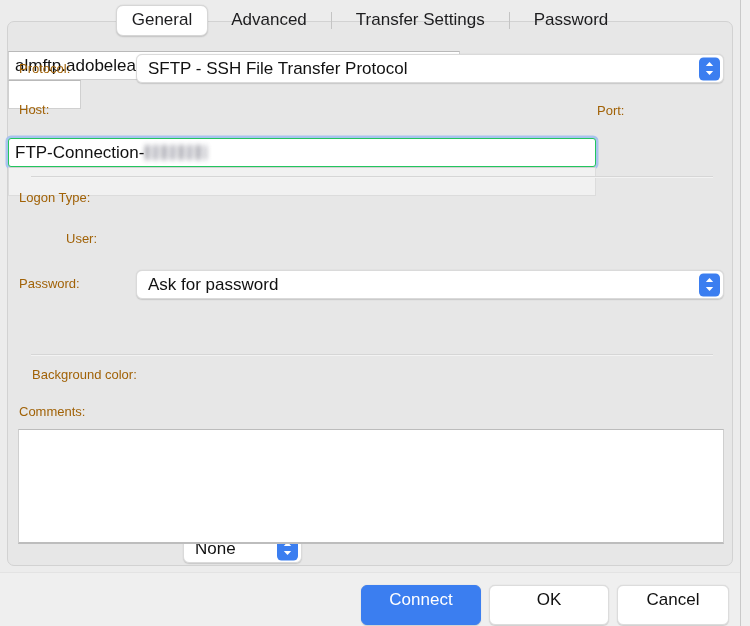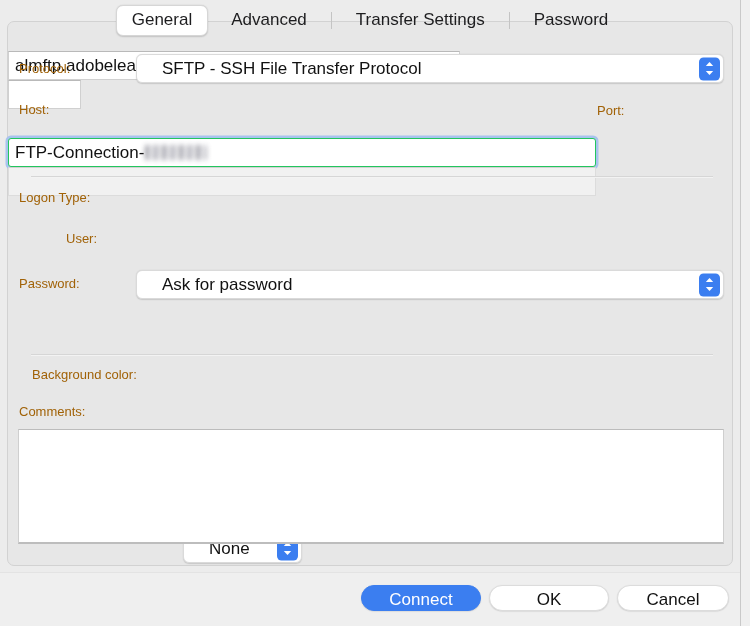"SFTP - SSH File Transfer" .popup { padding-left: 25px -> 11px }
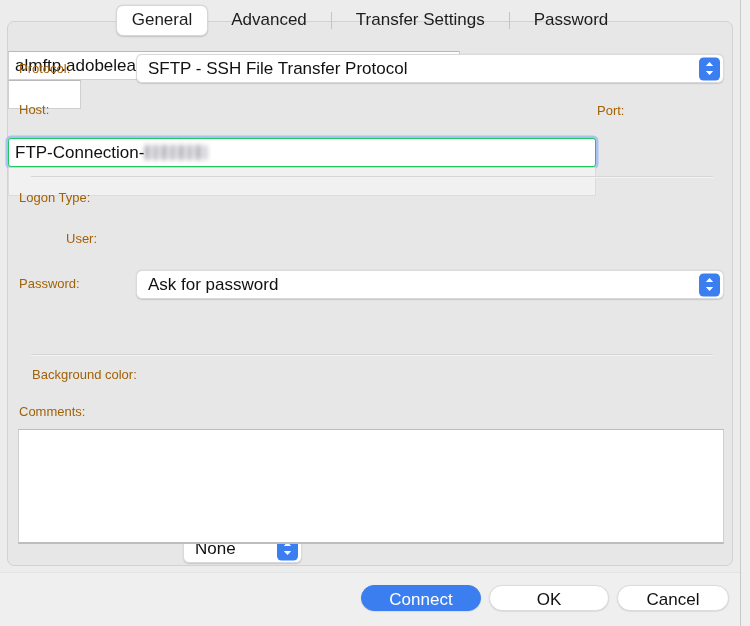"Connect" .btn { border-radius: 14px -> 6px; height: 26px -> 40px }
